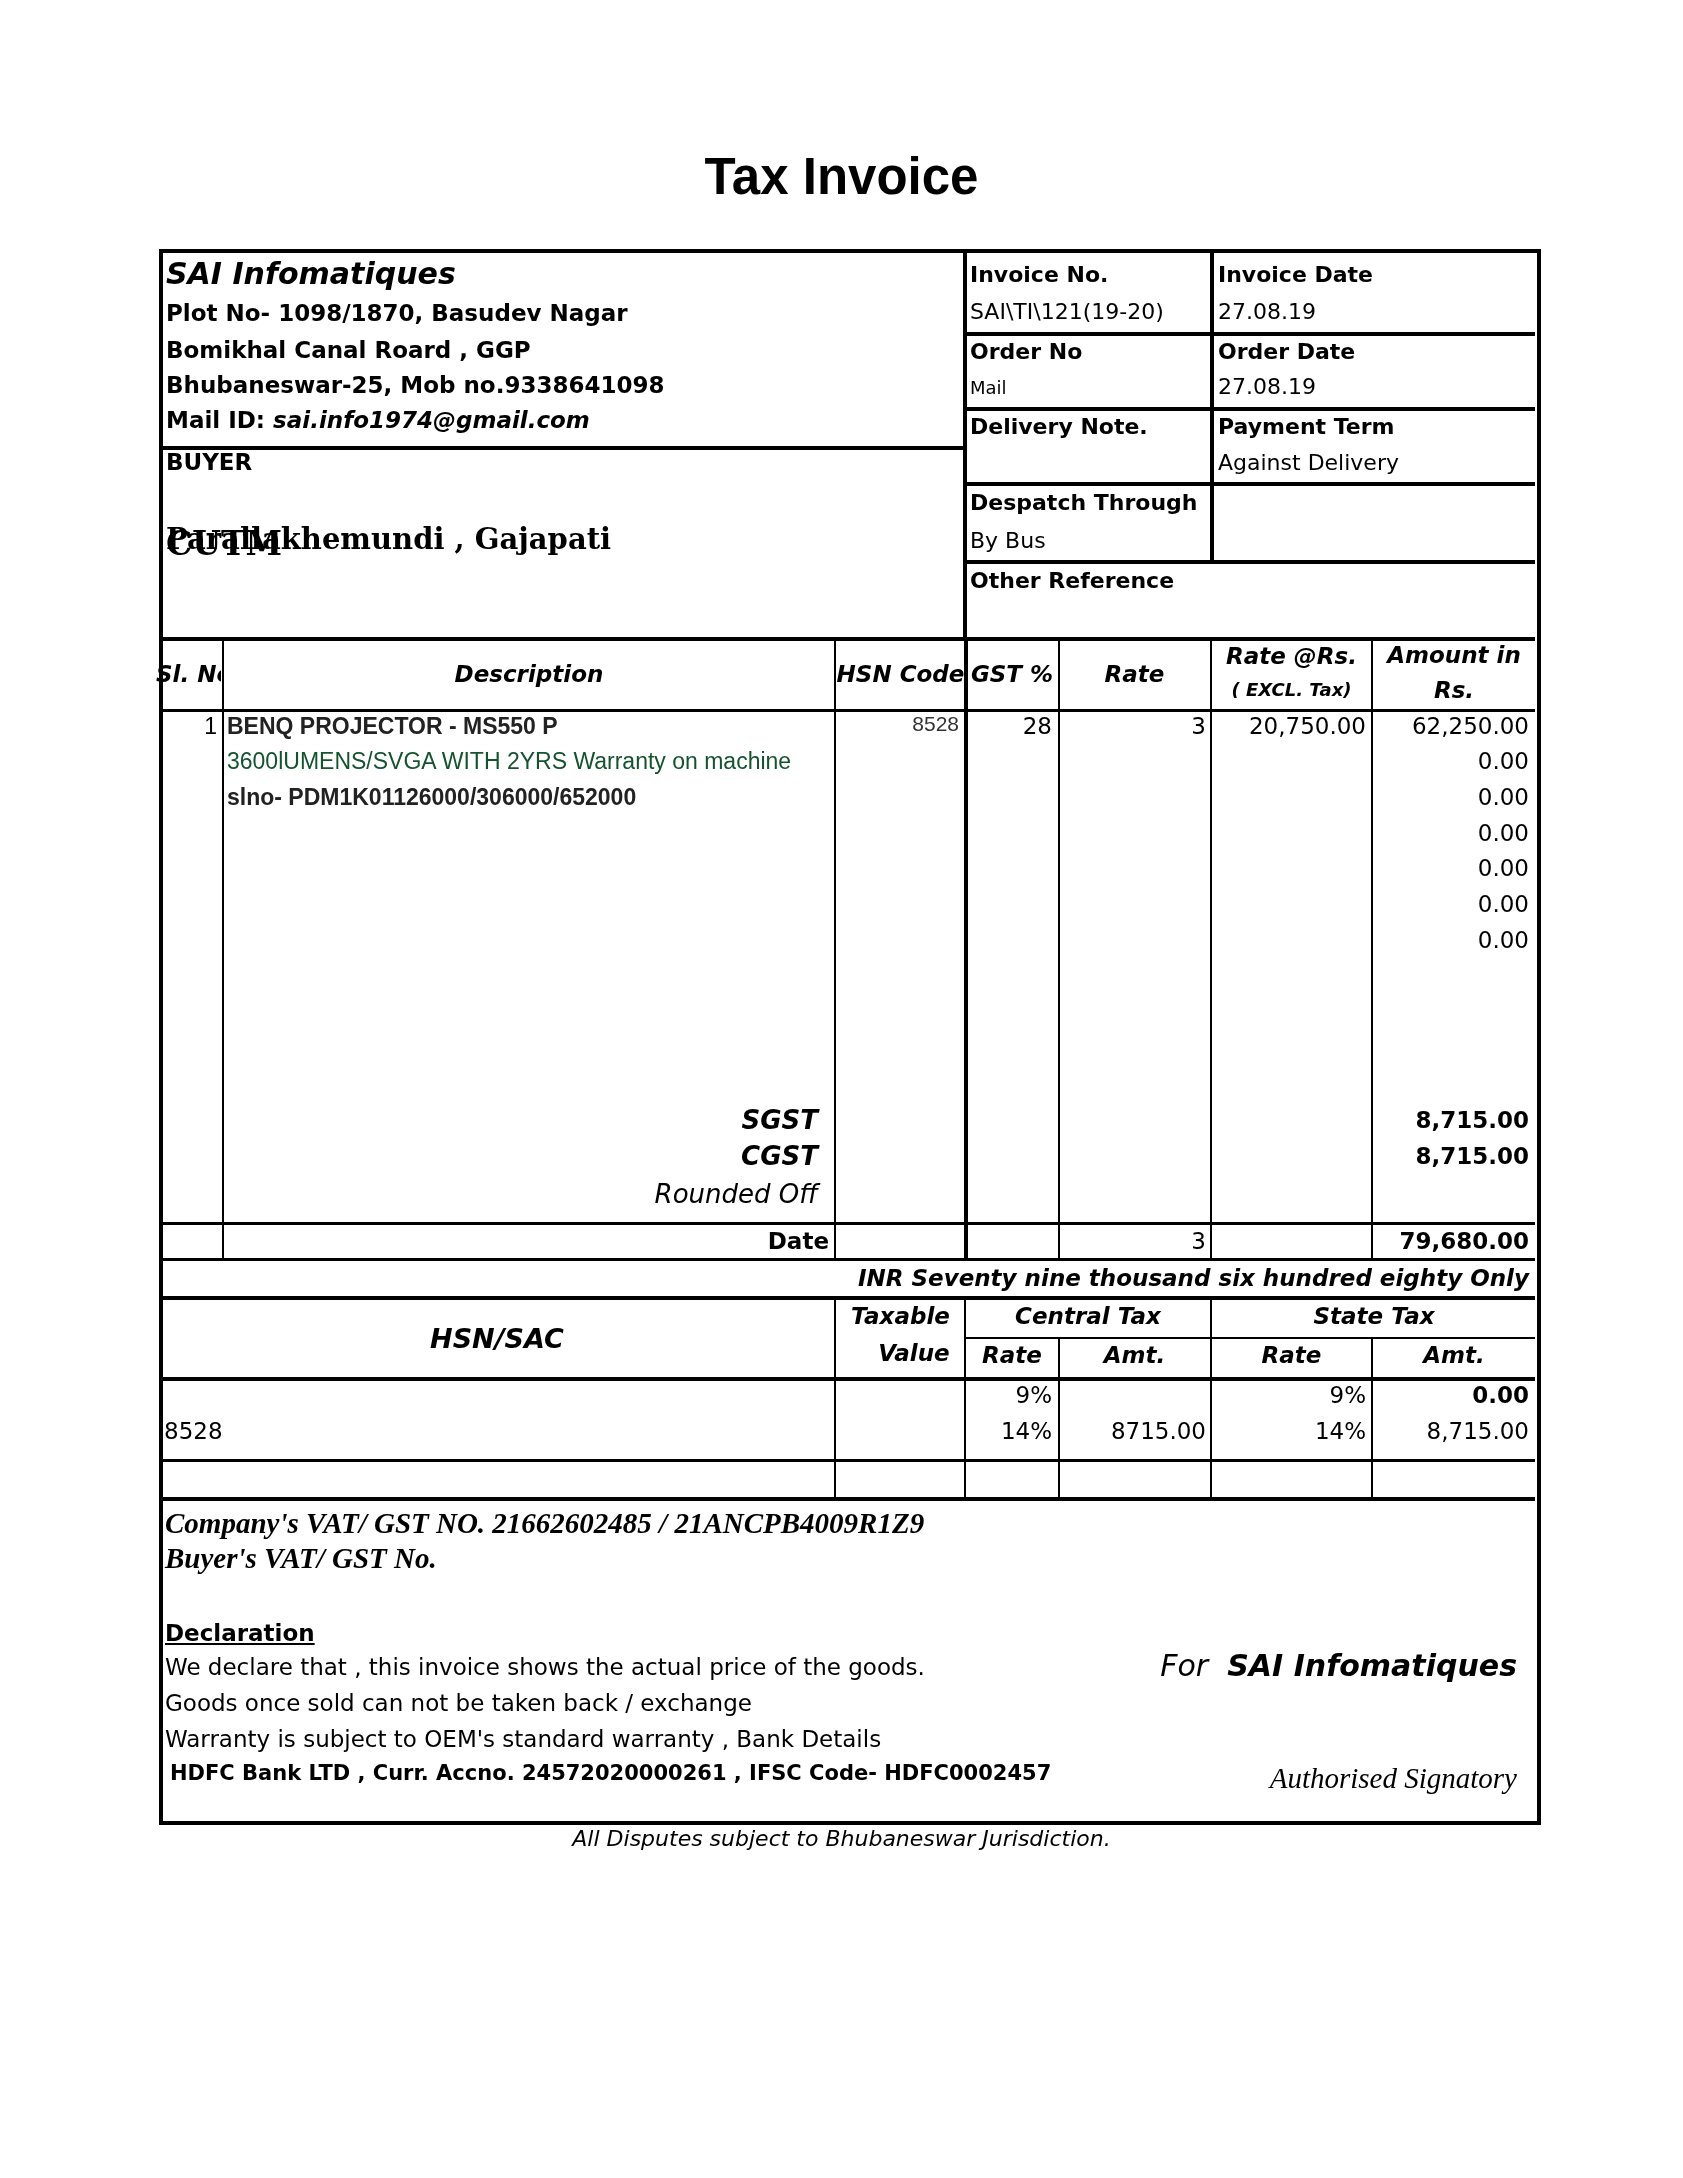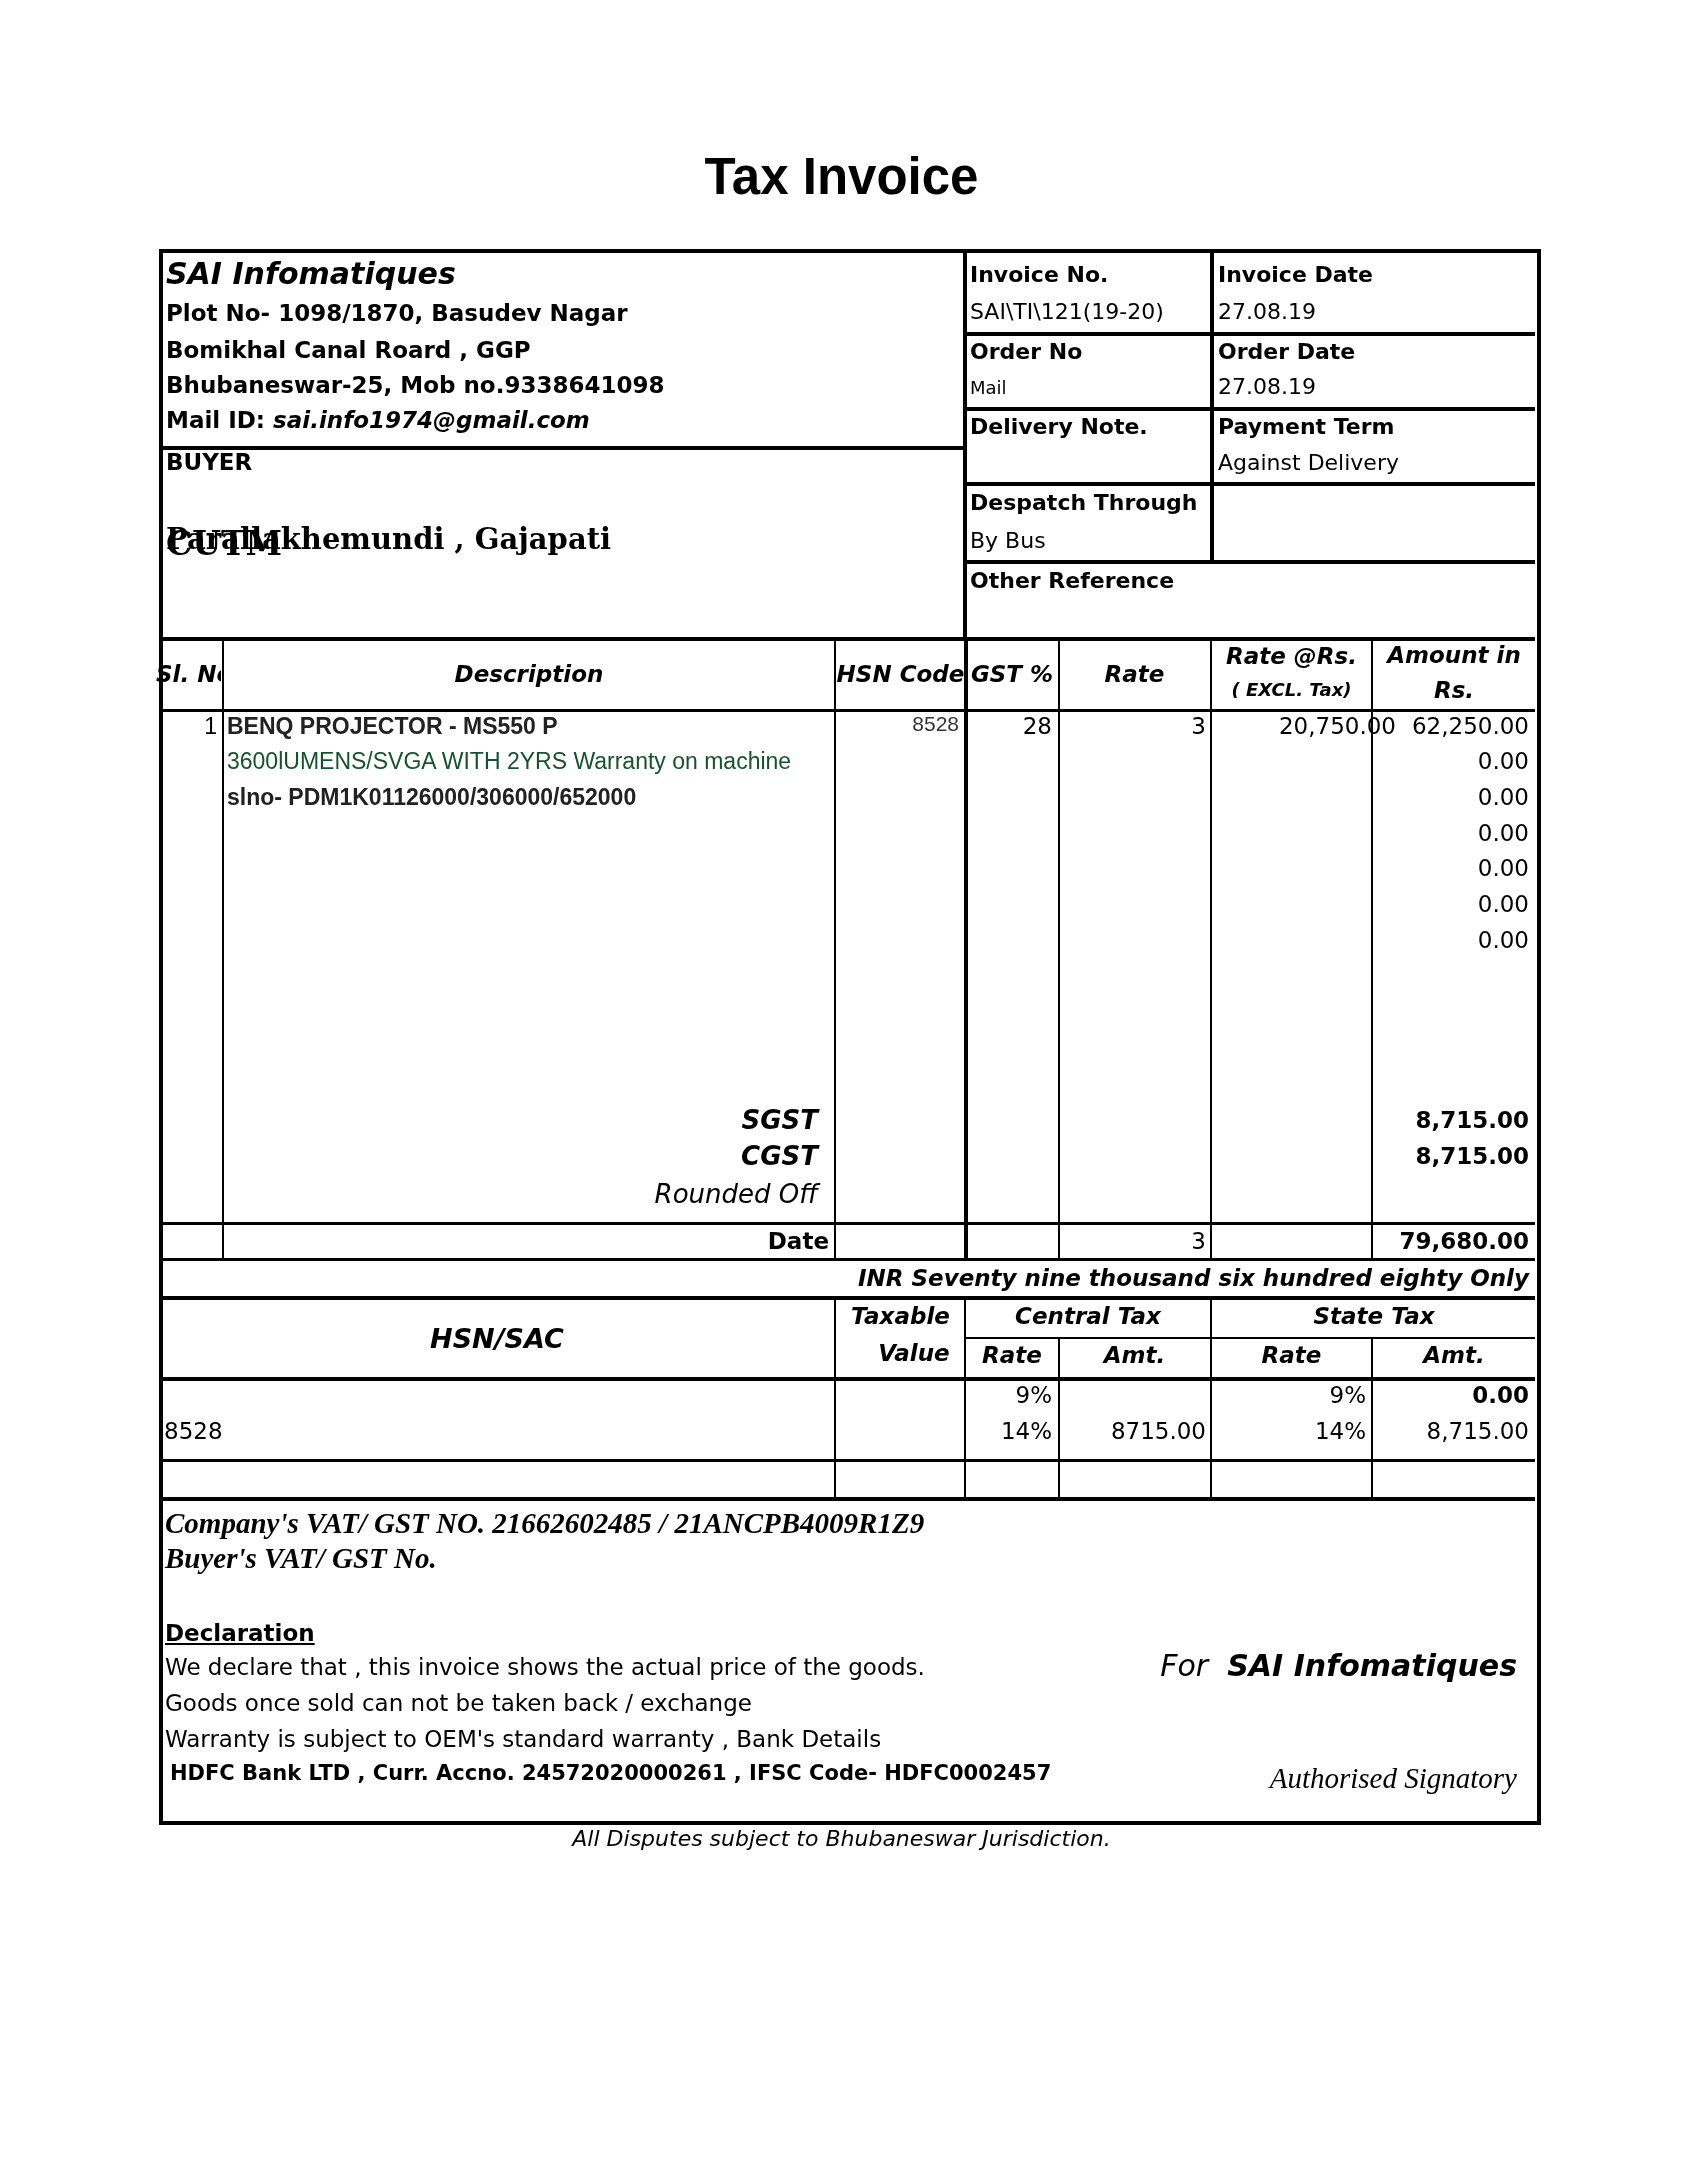"20,750.00" div.t { padding-left: 30px -> none }
